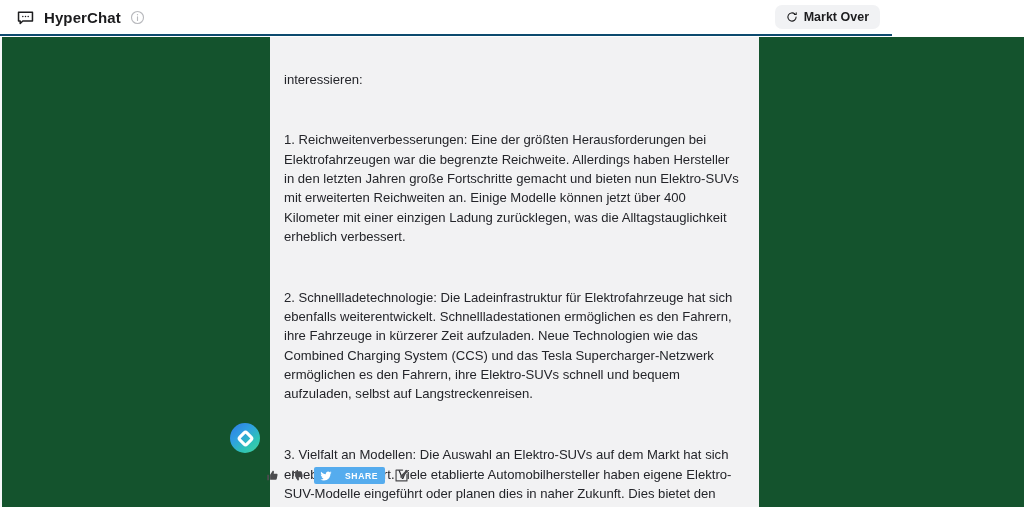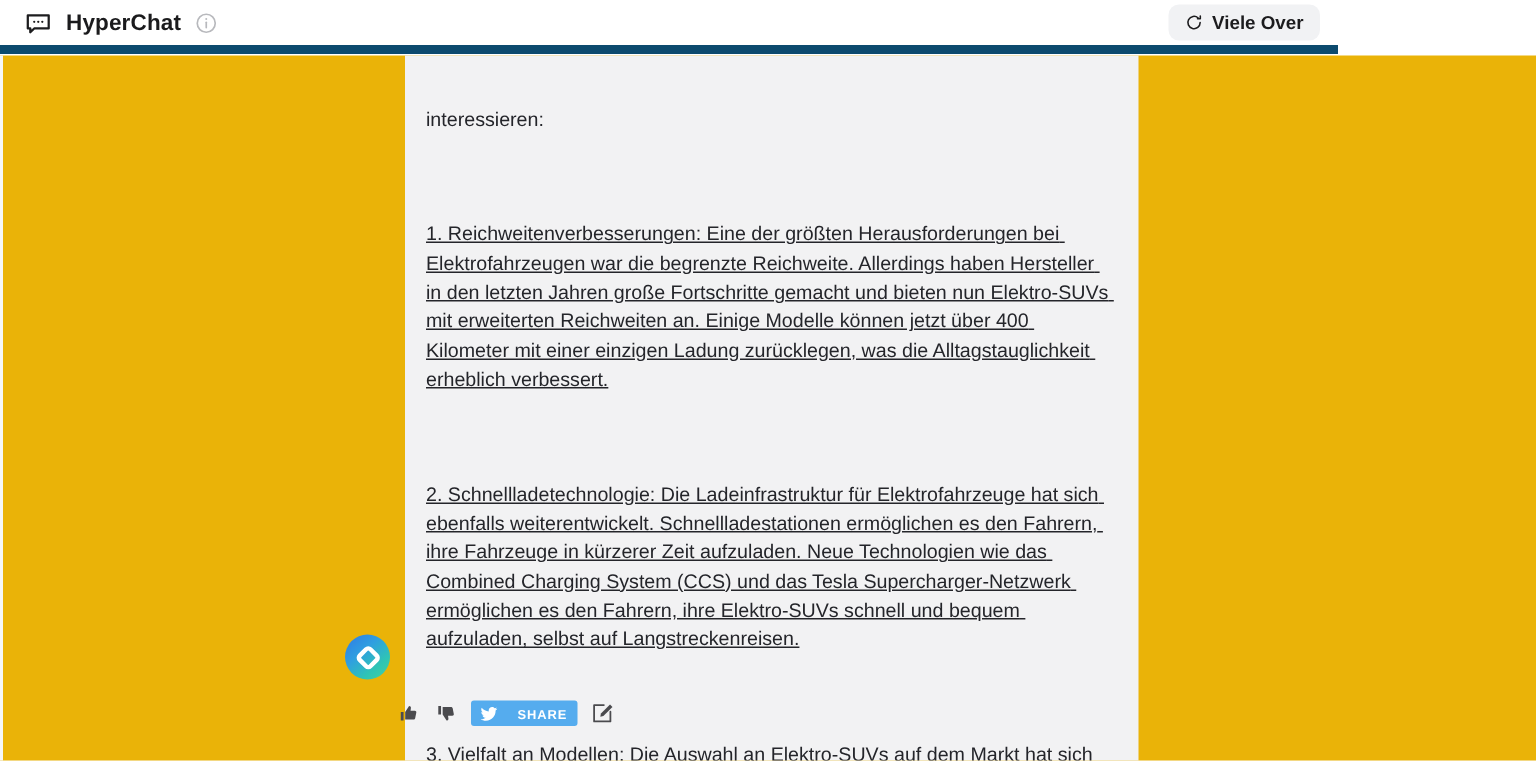"HyperChat" .app-header { border-bottom: 6px solid #0c4a6e -> 2px solid #0c4a6e }
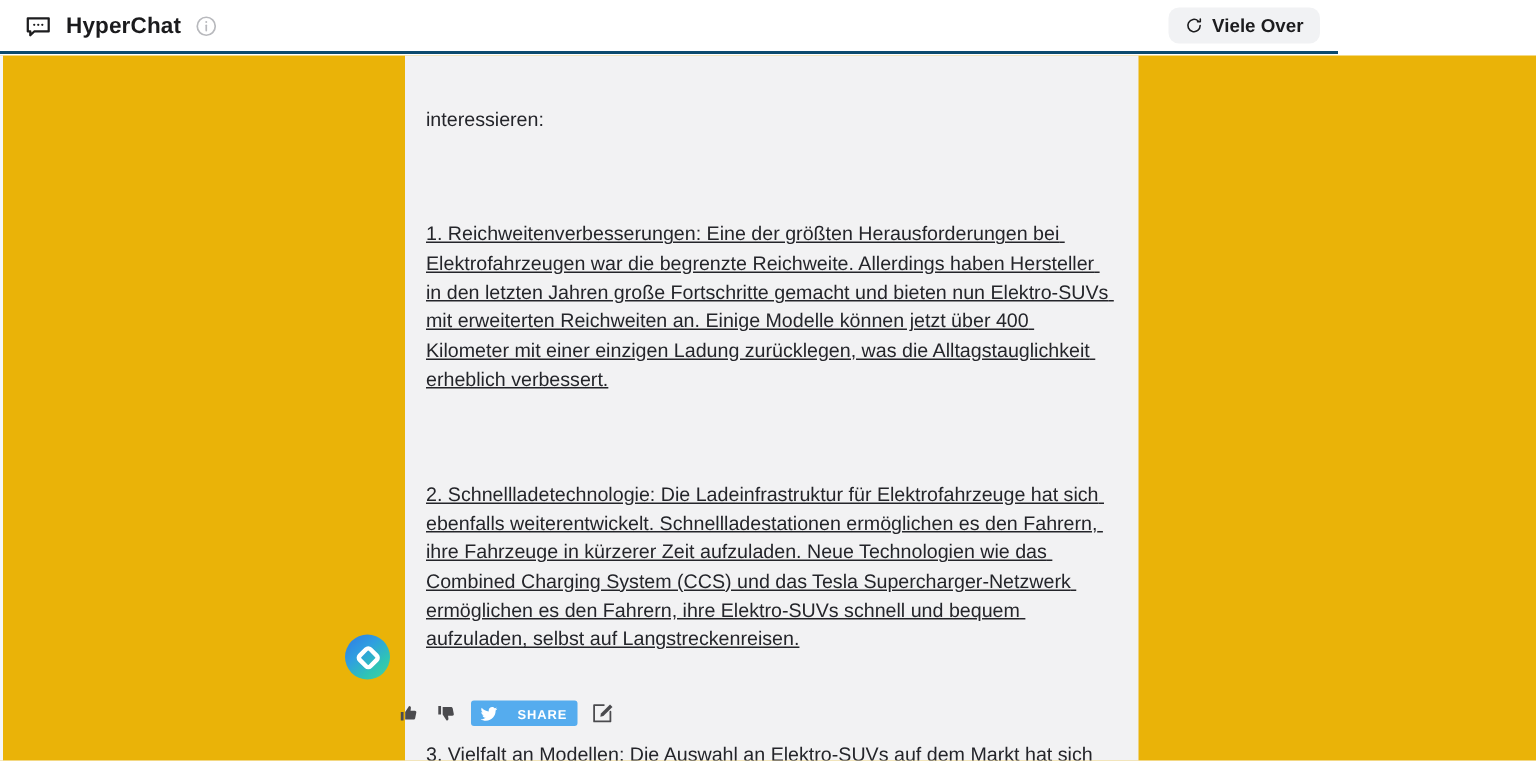"Viele Over" span.label { text: Viele -> Markt }
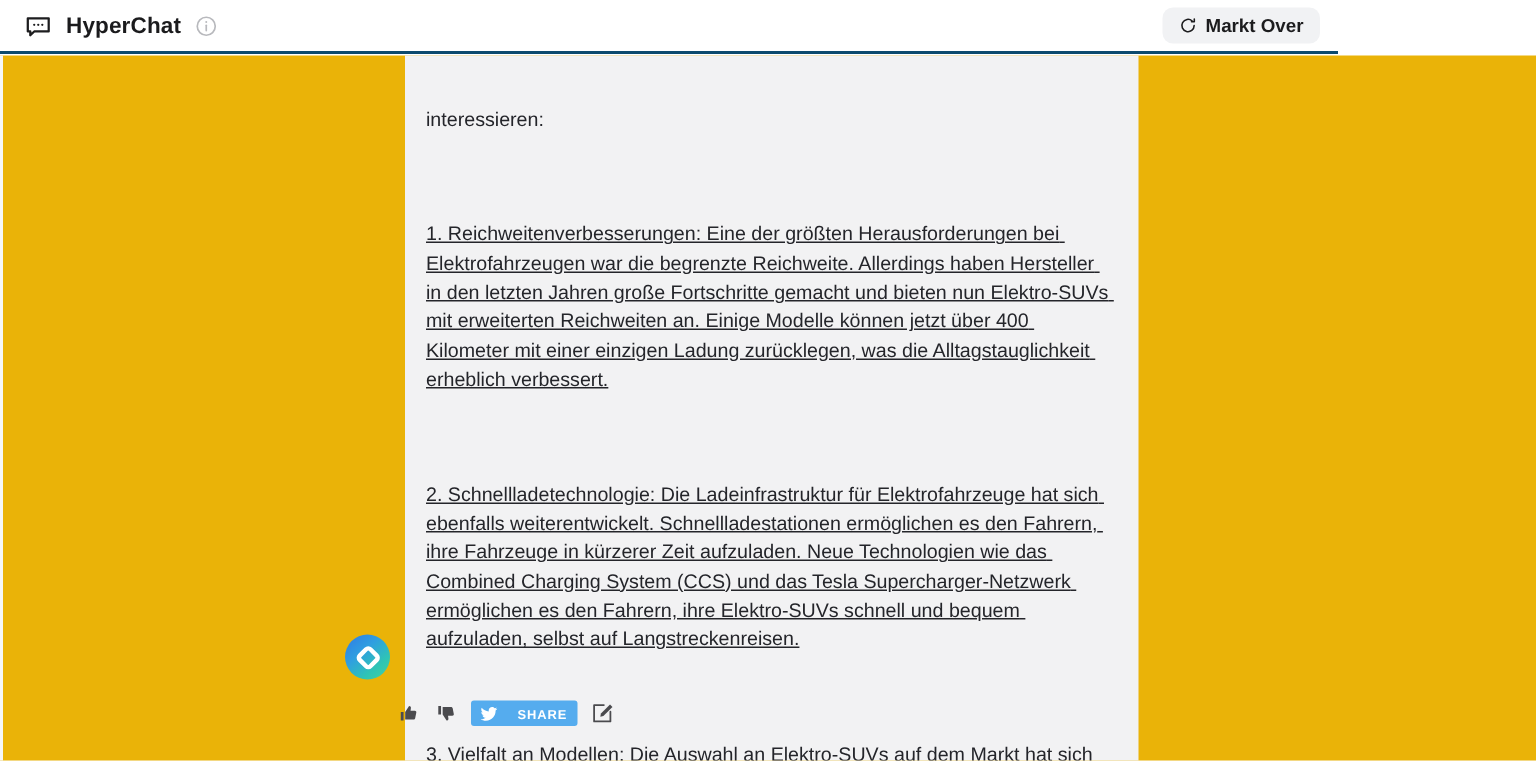"interessieren:" .content-area { background: #eab308 -> #14532d }
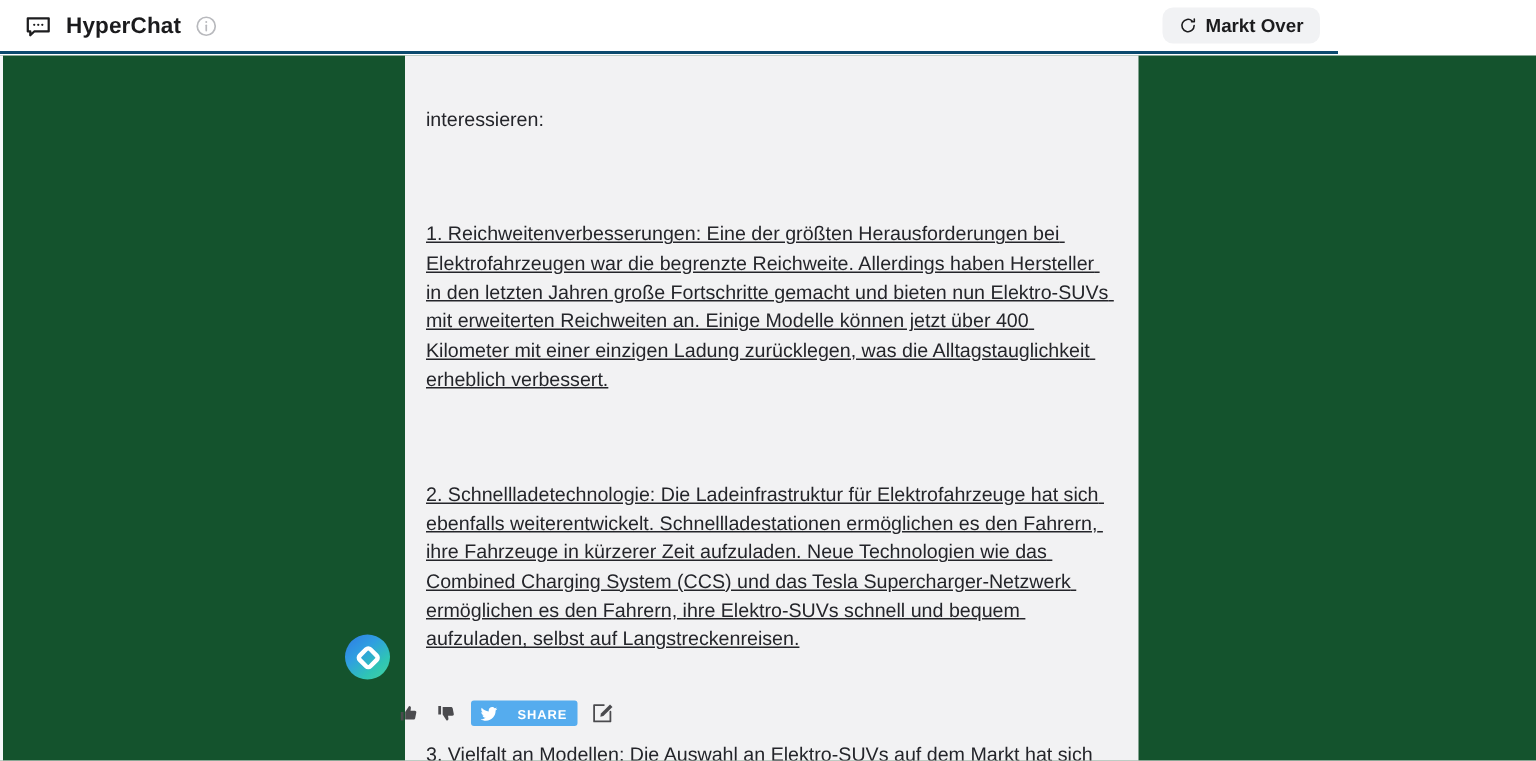"1. Reichweitenverbesserungen: Eine der" .bubble-text .para { margin-top: 19px -> 3px; text-decoration: underline -> none }
